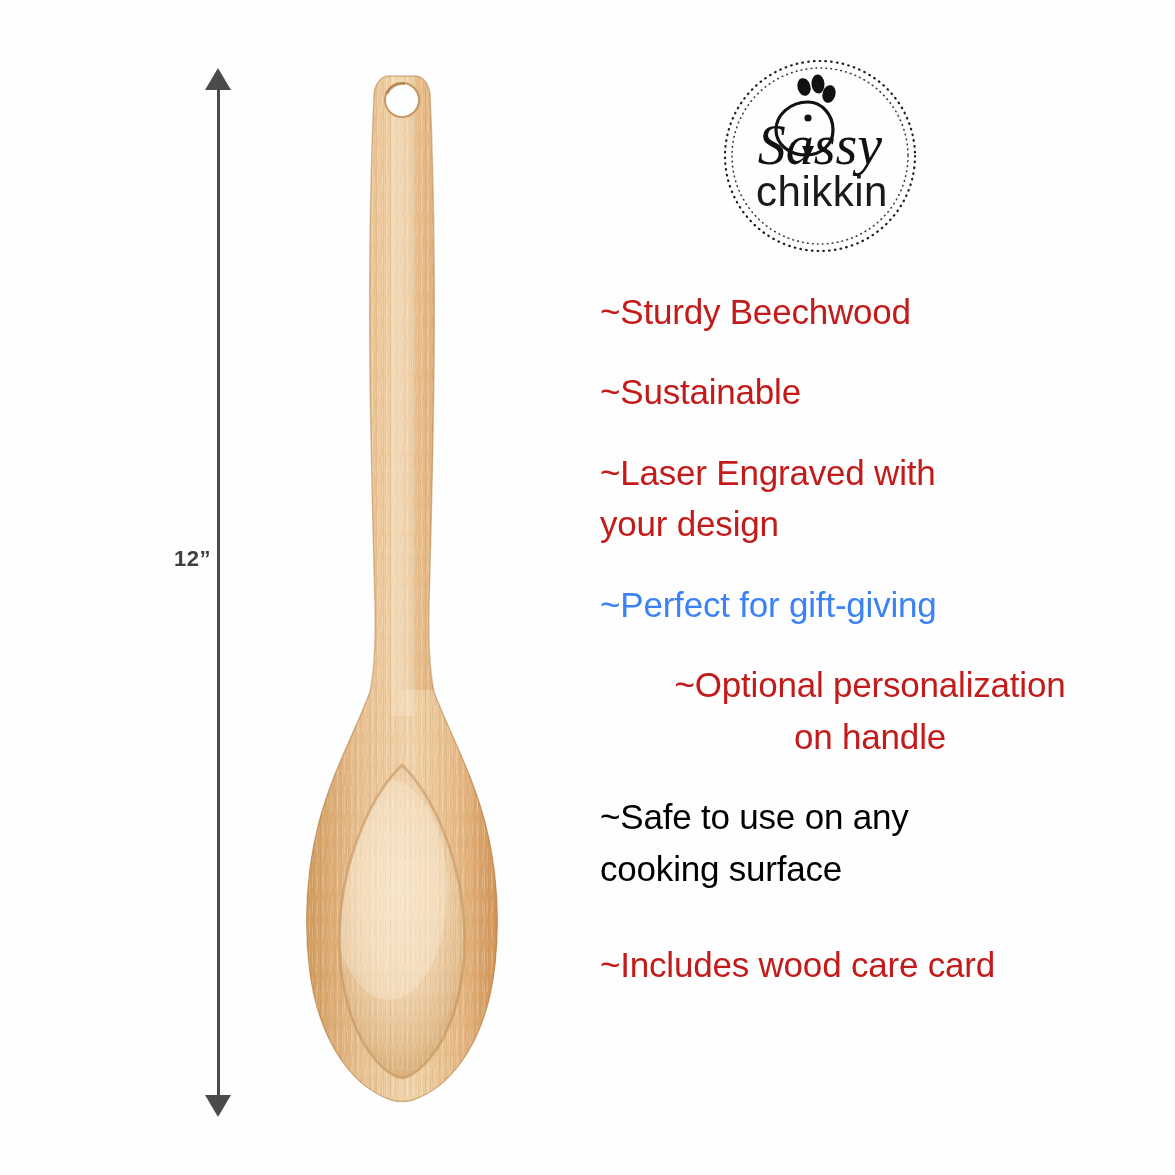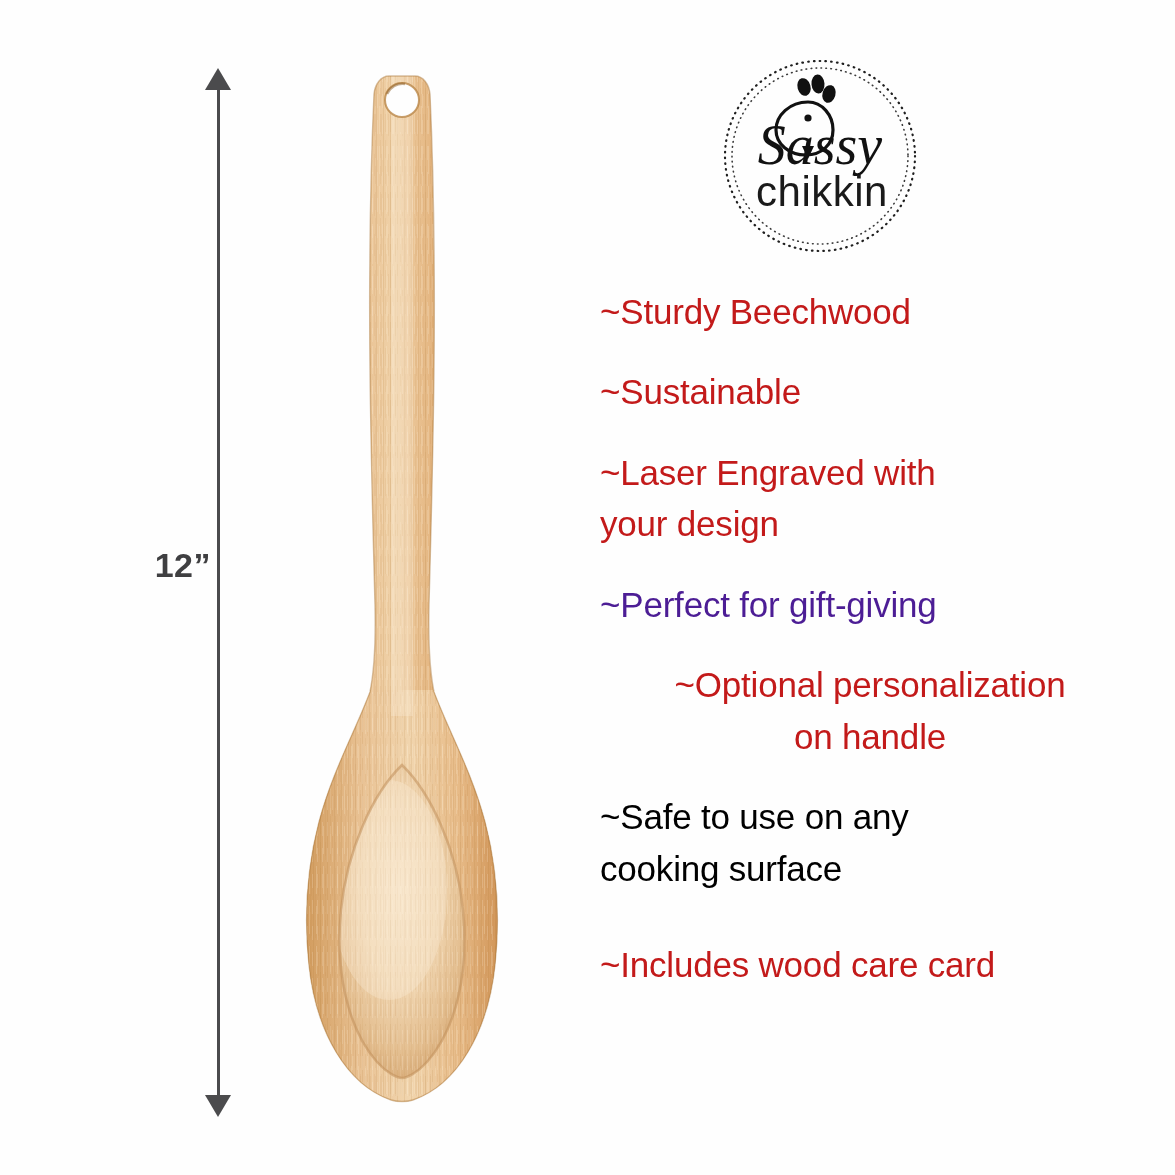"12”" .dim-label { font-size: 34px -> 22px }
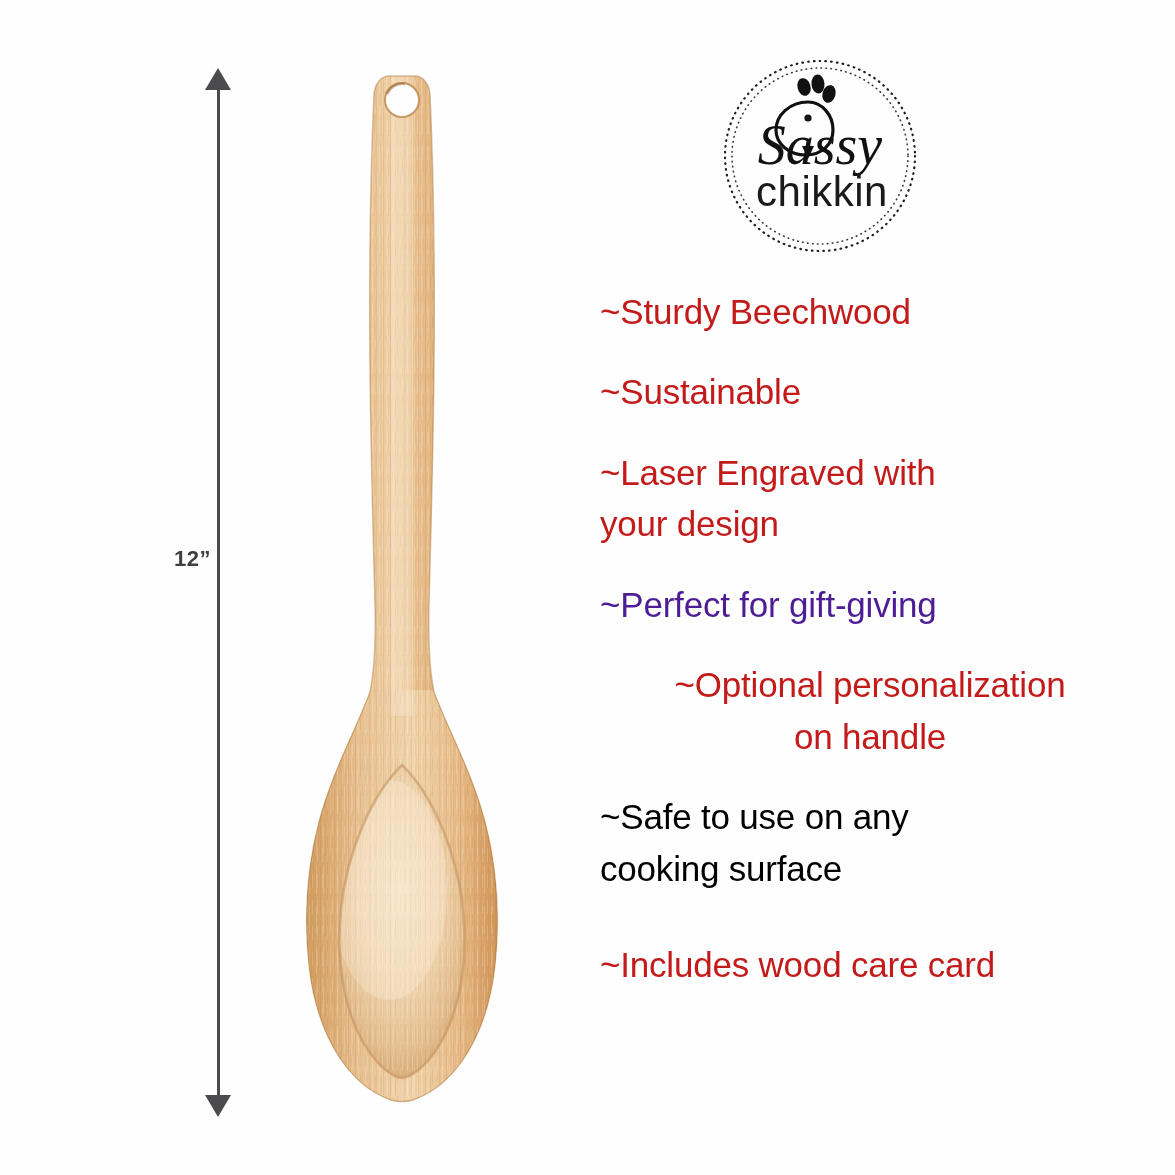"~Perfect for gift-giving" div.feature-item { color: #4c1d95 -> #3b82f6 }
